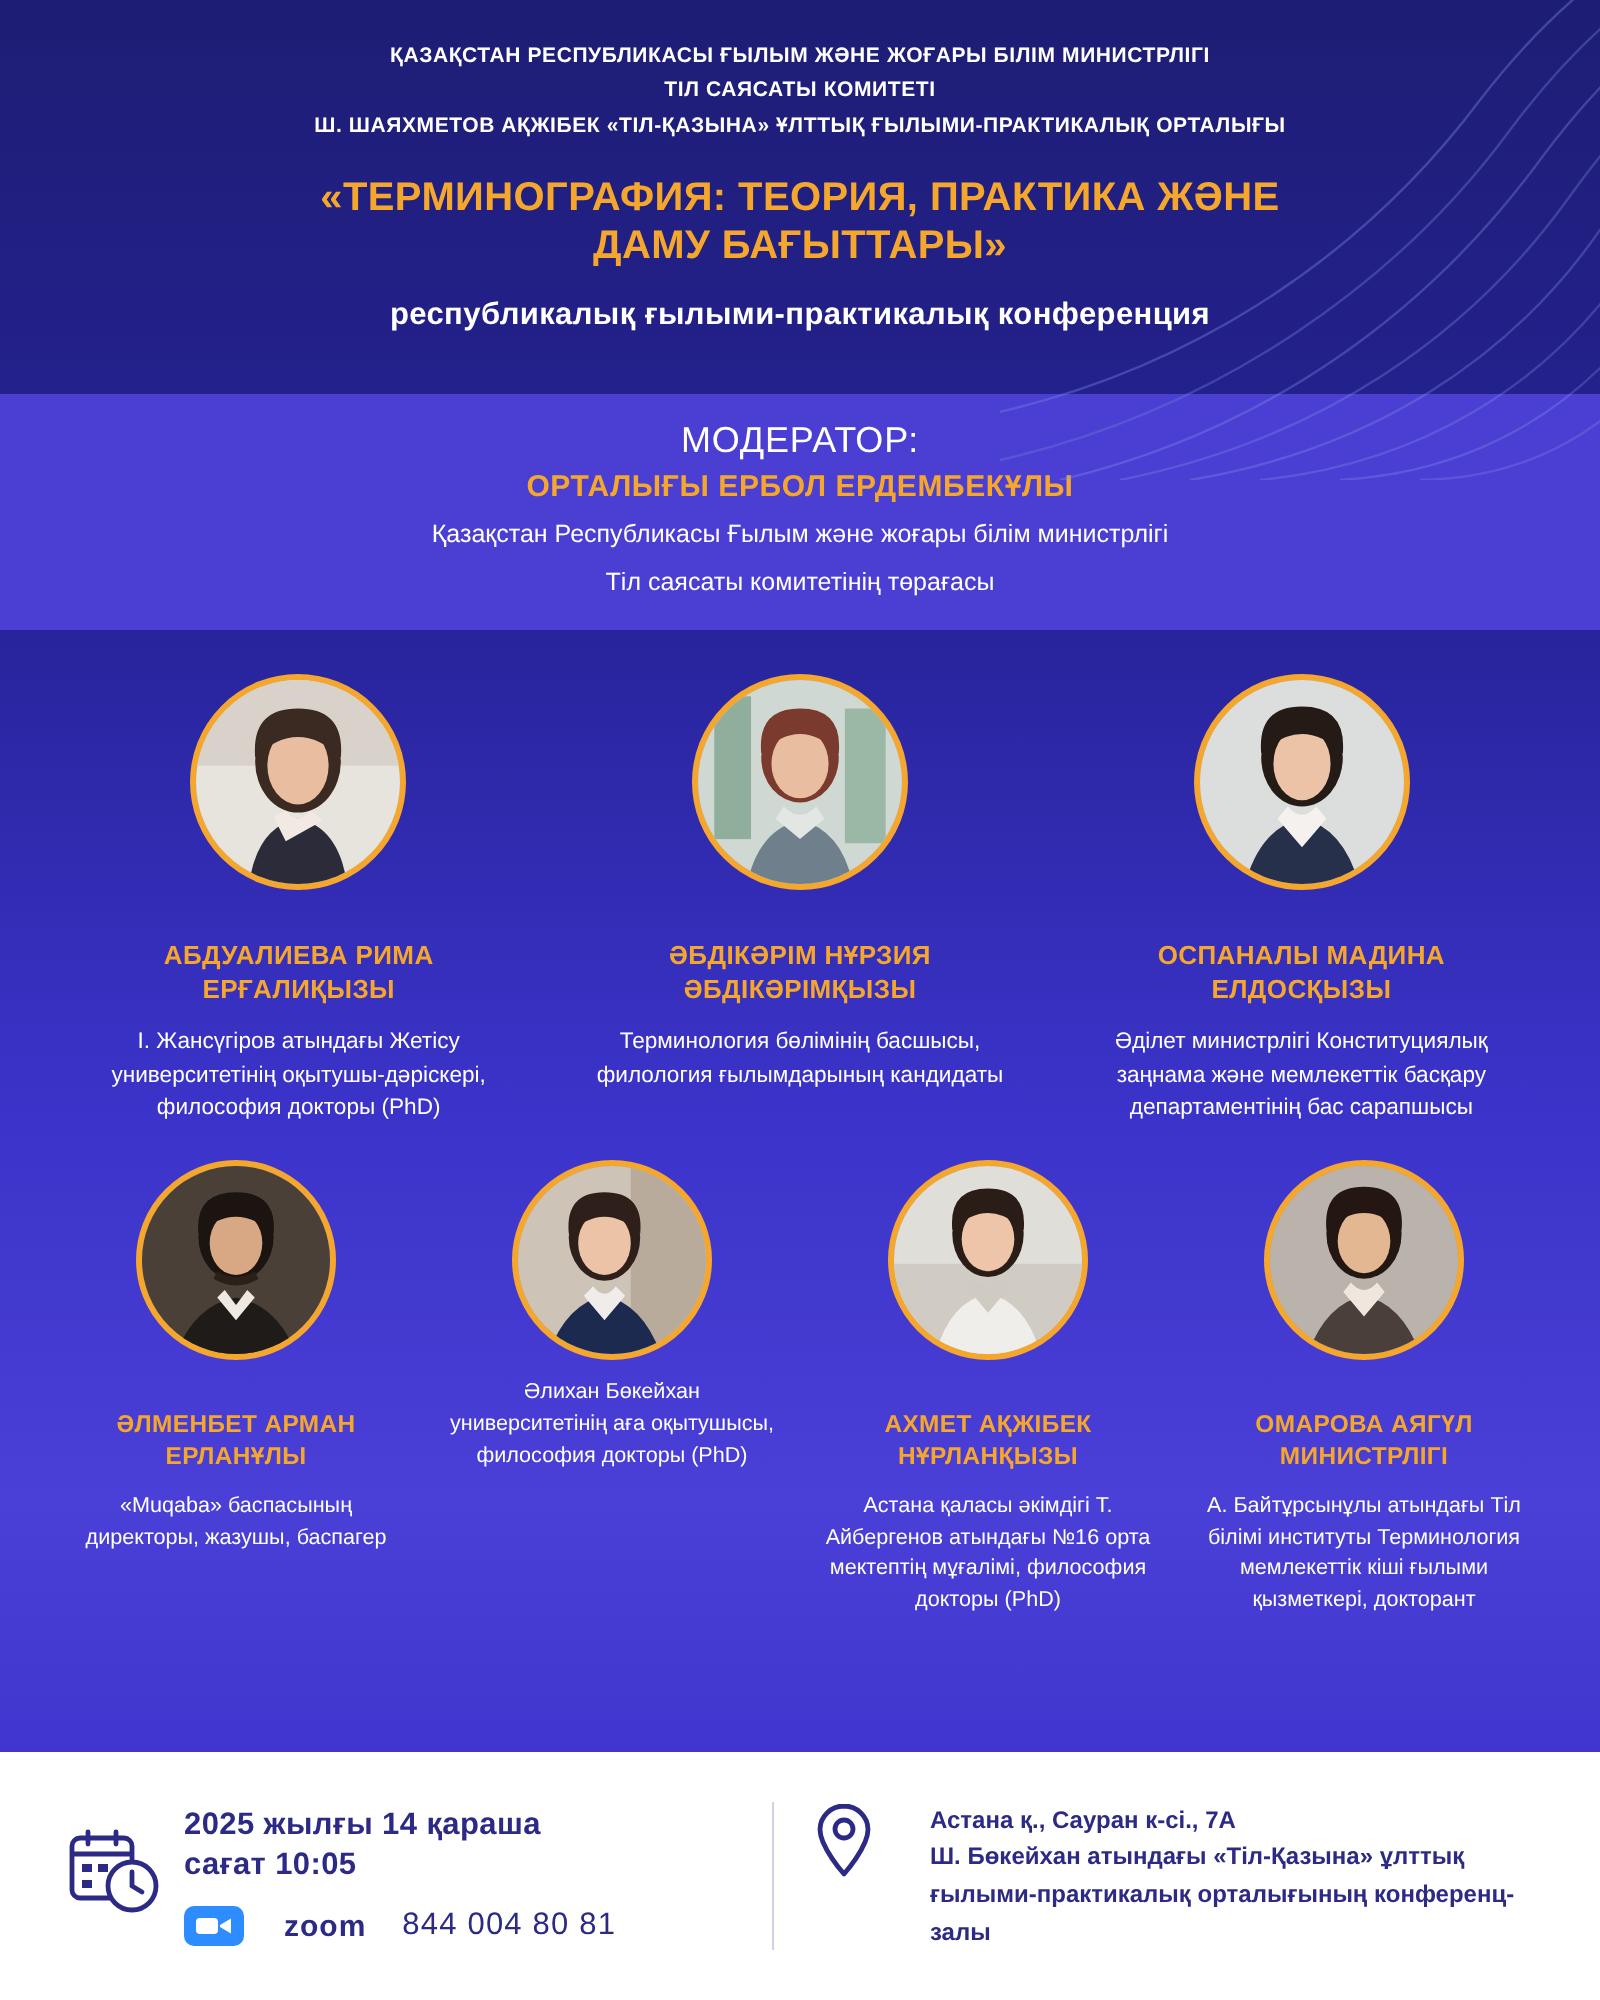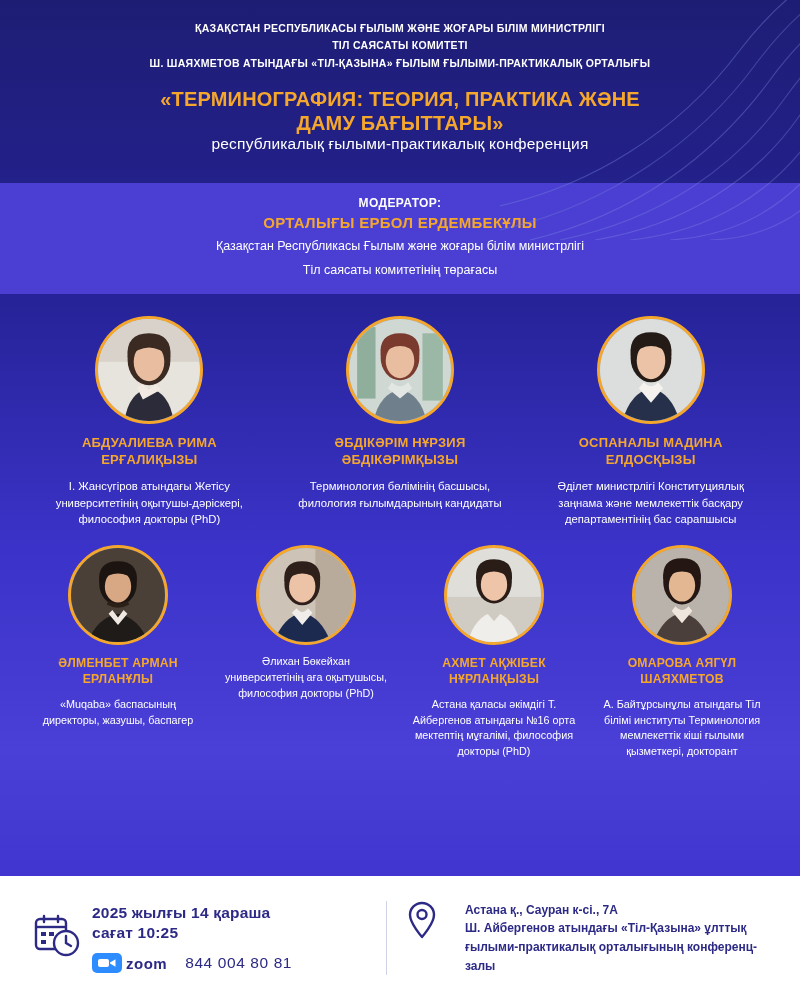"Ш. ШАЯХМЕТОВ АТЫНДАҒЫ «ТІЛ-ҚАЗЫНА» ҒЫЛЫМ" div.org-line { text: АТЫНДАҒЫ «ТІЛ-ҚАЗЫНА» ҒЫЛЫМ -> АҚЖІБЕК «ТІЛ-ҚАЗЫНА» ҰЛТТЫҚ }
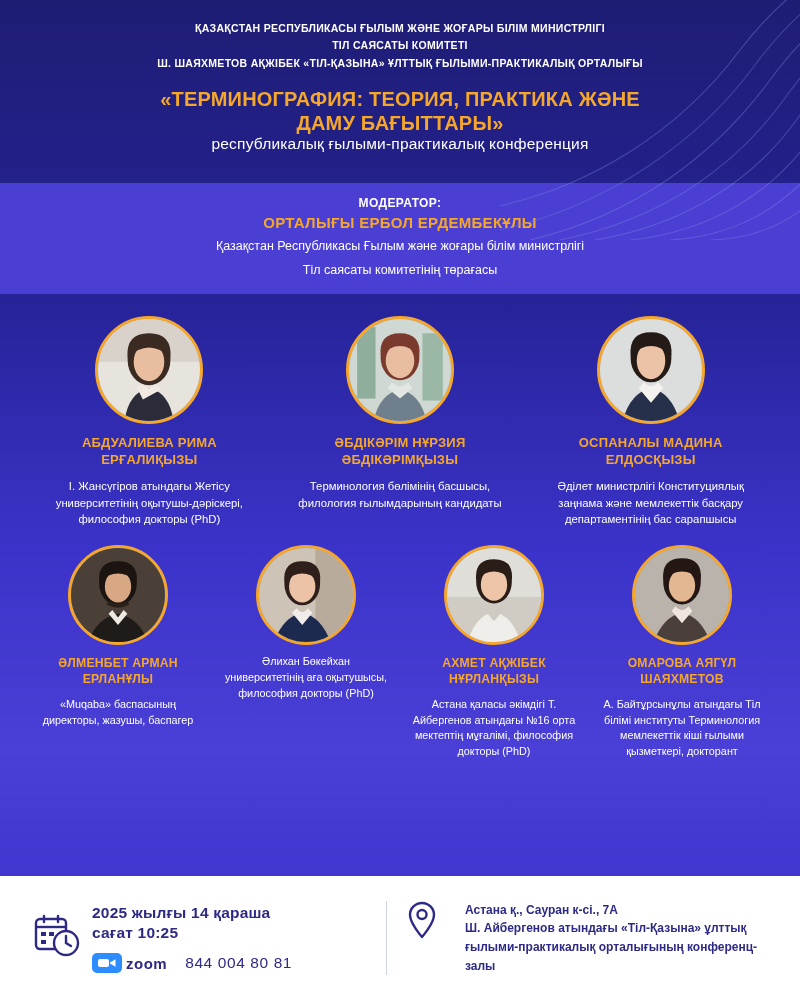"республикалық ғылыми-практикалық" .subtitle { font-weight: normal -> bold; margin-top: none -> 14px }
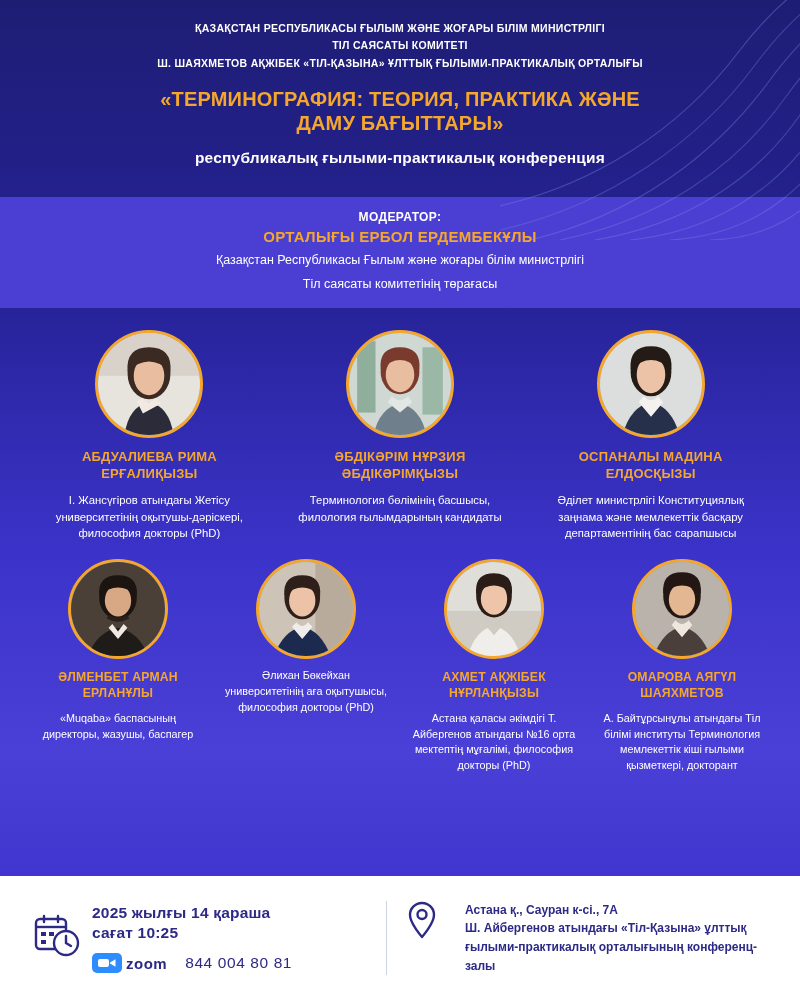"МОДЕРАТОР:" .mod-label { font-size: 12px -> 18px; font-weight: bold -> normal }
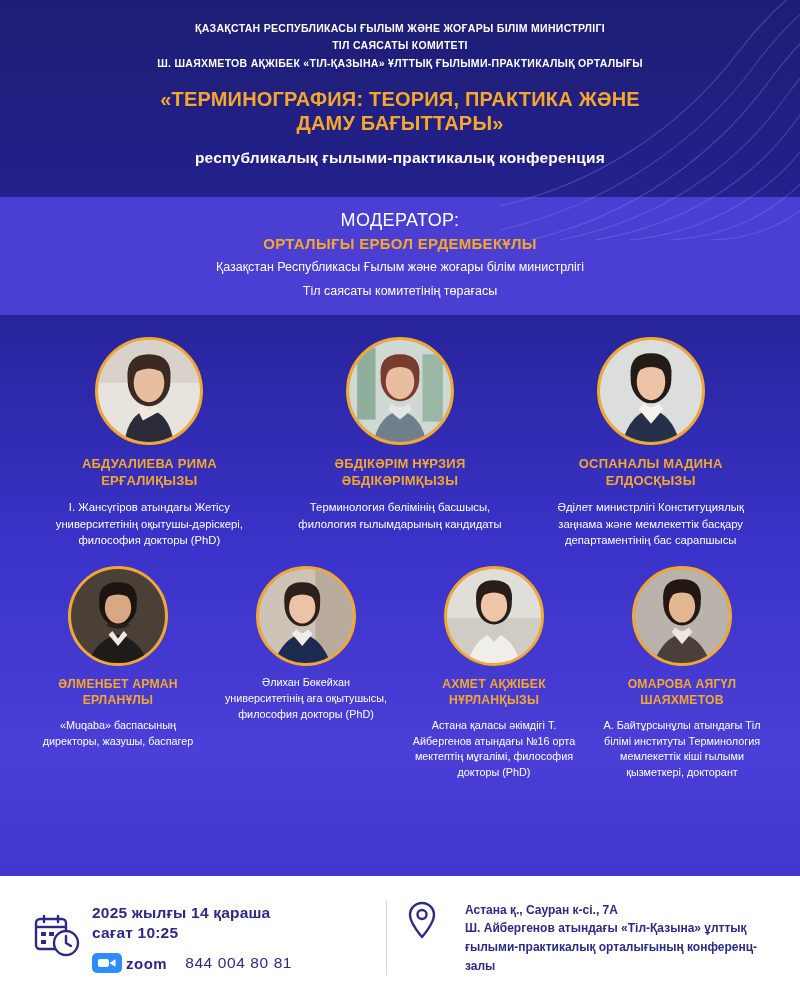"АБДУАЛИЕВА РИМА" .sp-name { margin-top: 11px -> 25px }
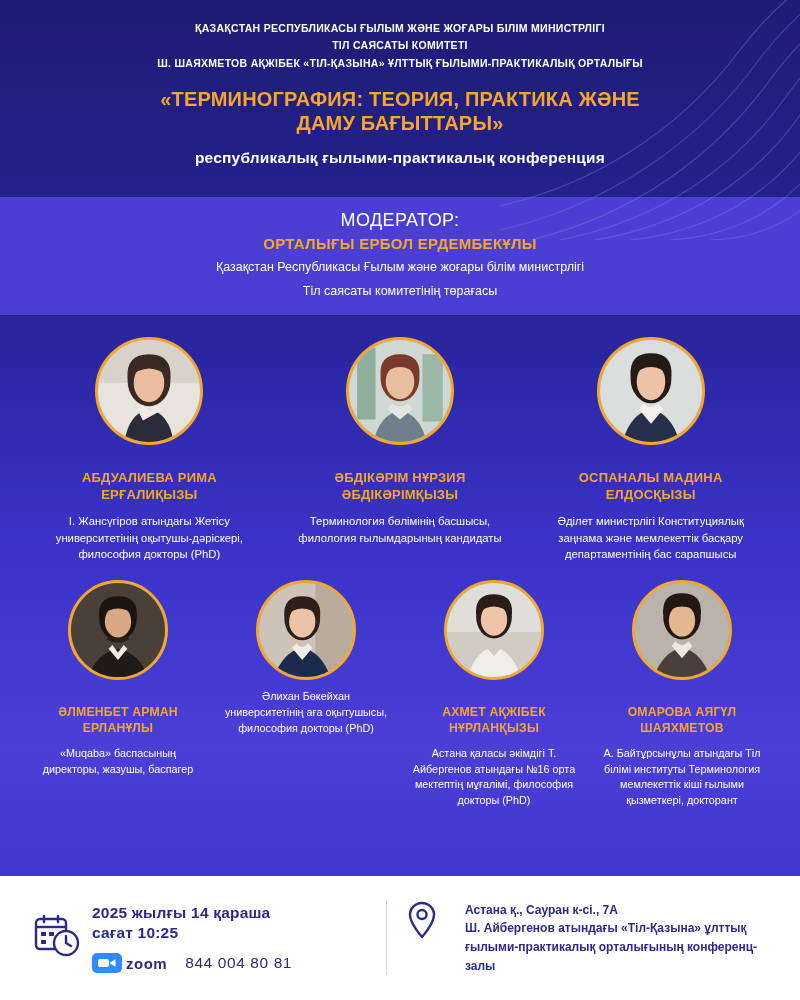"ШАЯХМЕТОВ" div { text: ШАЯХМЕТОВ -> МИНИСТРЛІГІ }
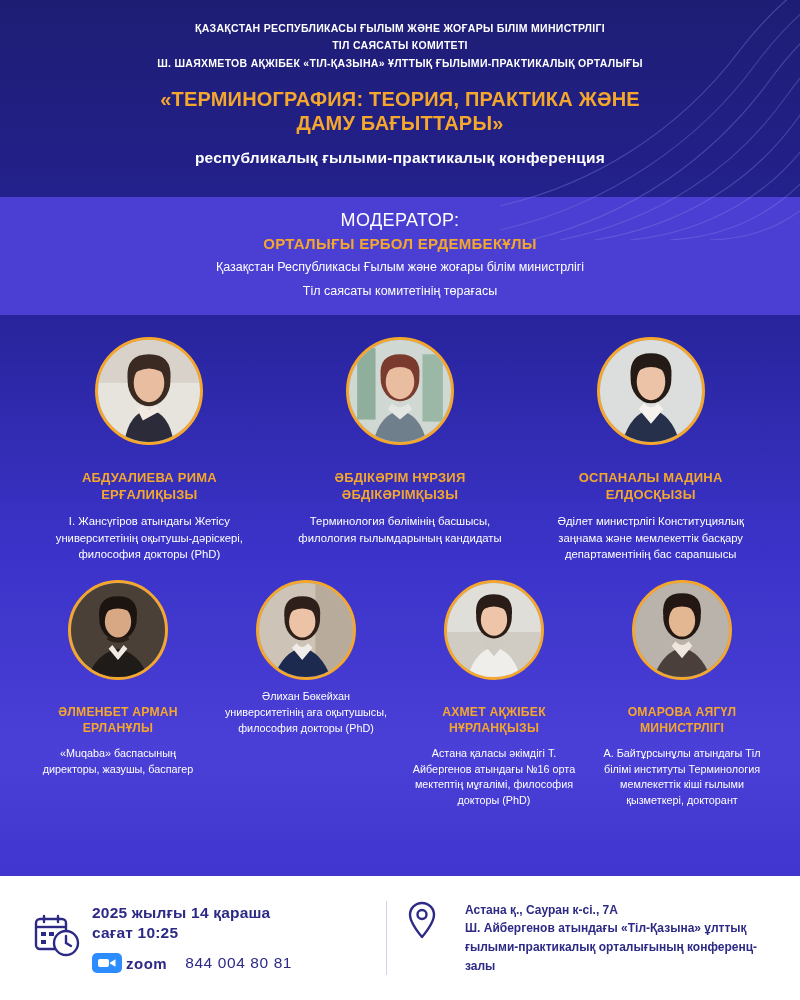"сағат 10:25" div.date-line { text: 10:25 -> 10:05 }
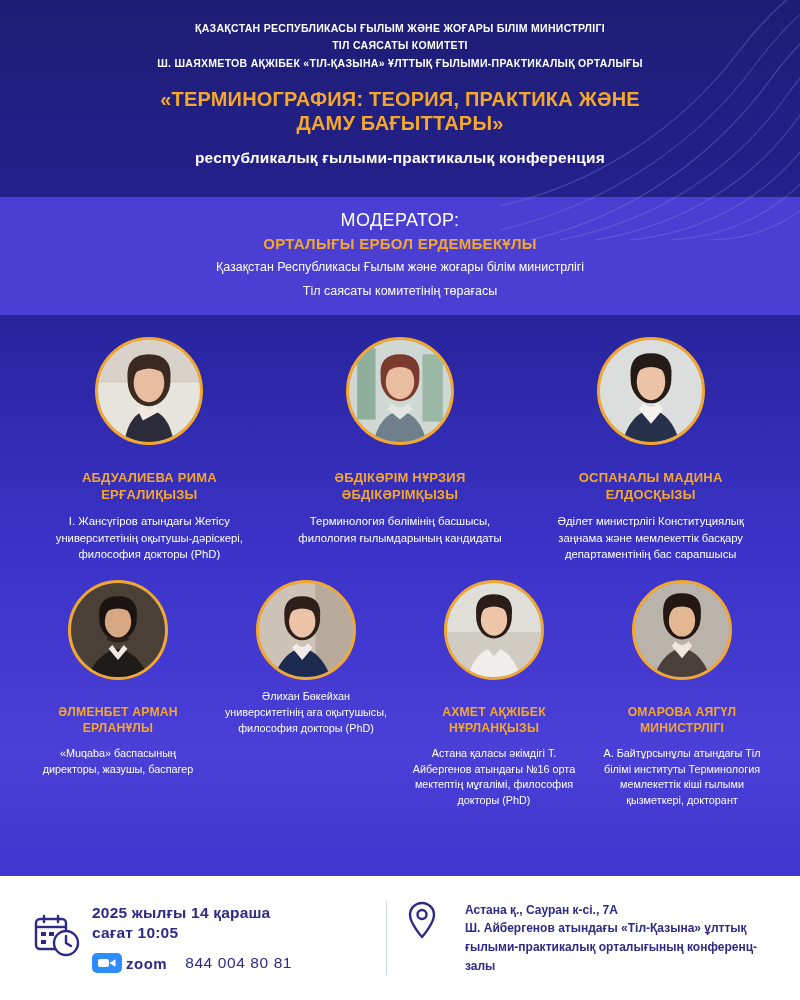"Ш. Айбергенов атындағы «Тіл-Қазына»" div { text: Айбергенов -> Бөкейхан }
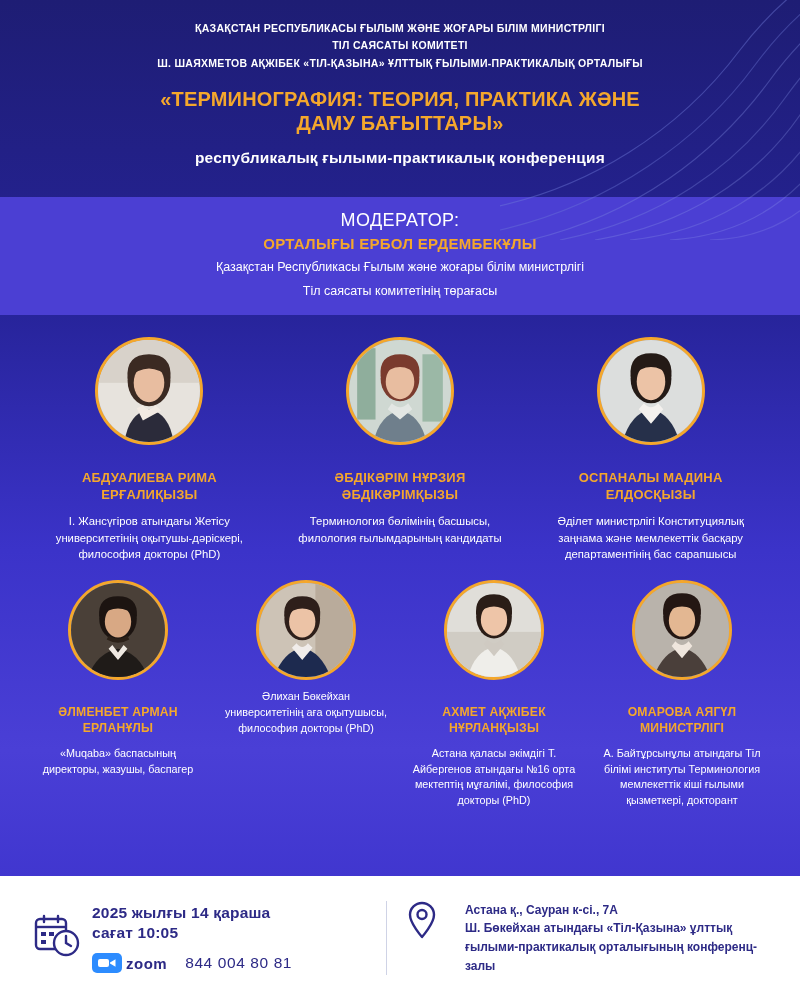"zoom" .zoom-text { margin-left: 4px -> 20px }
